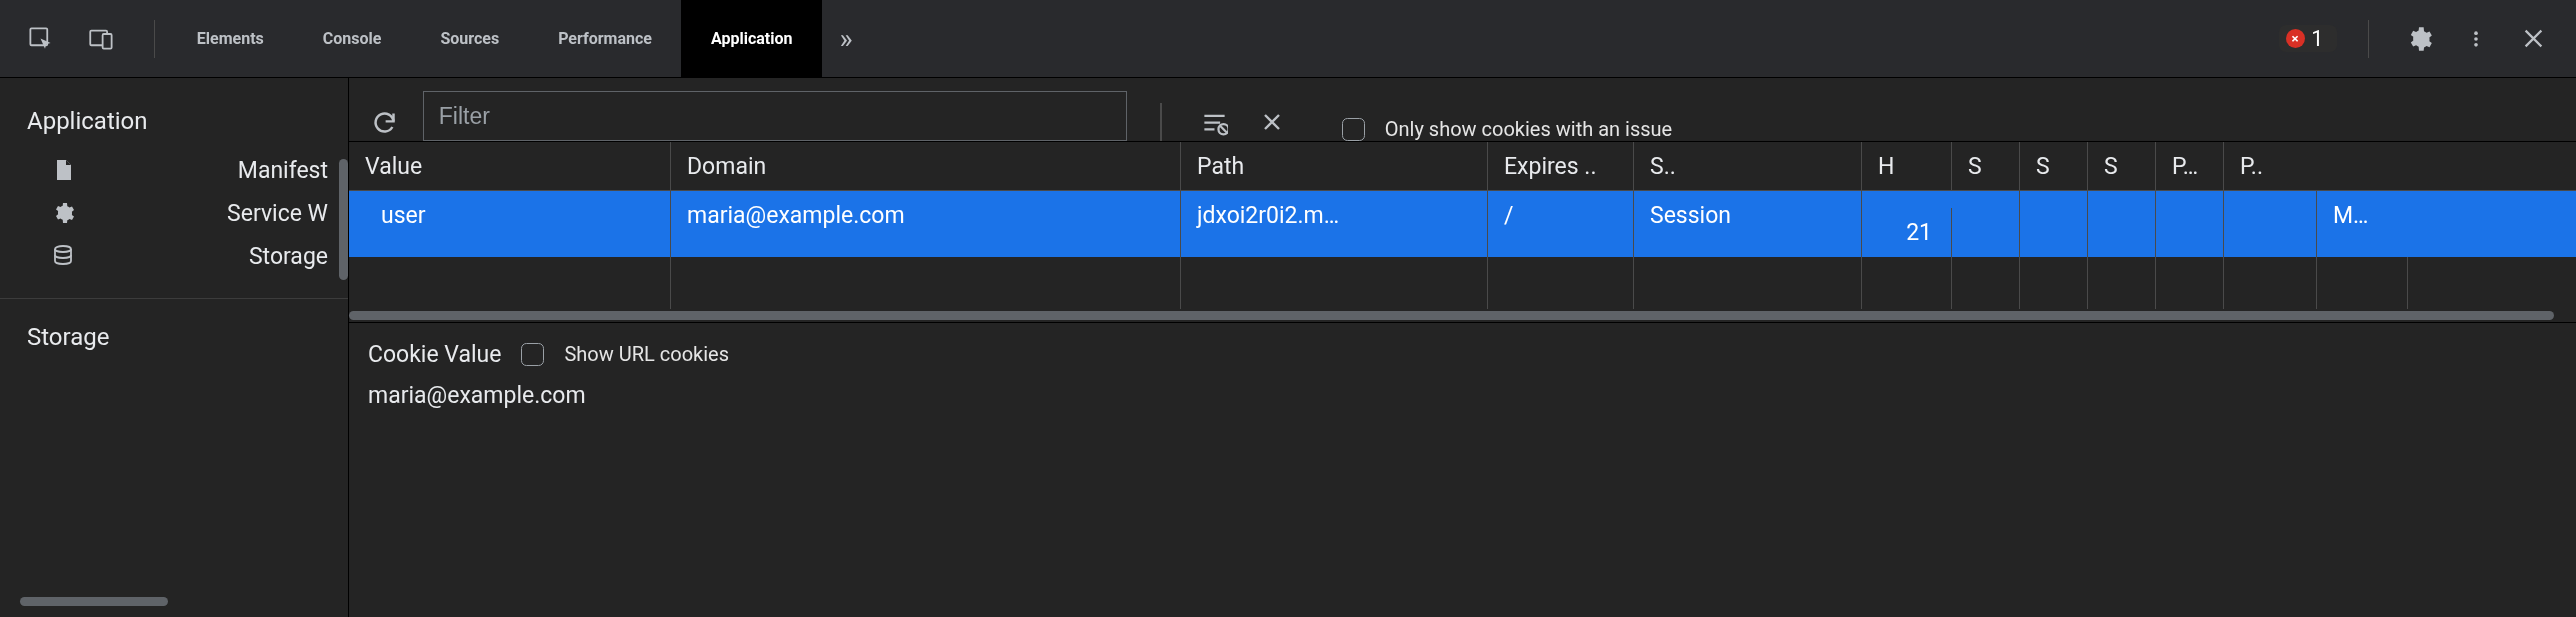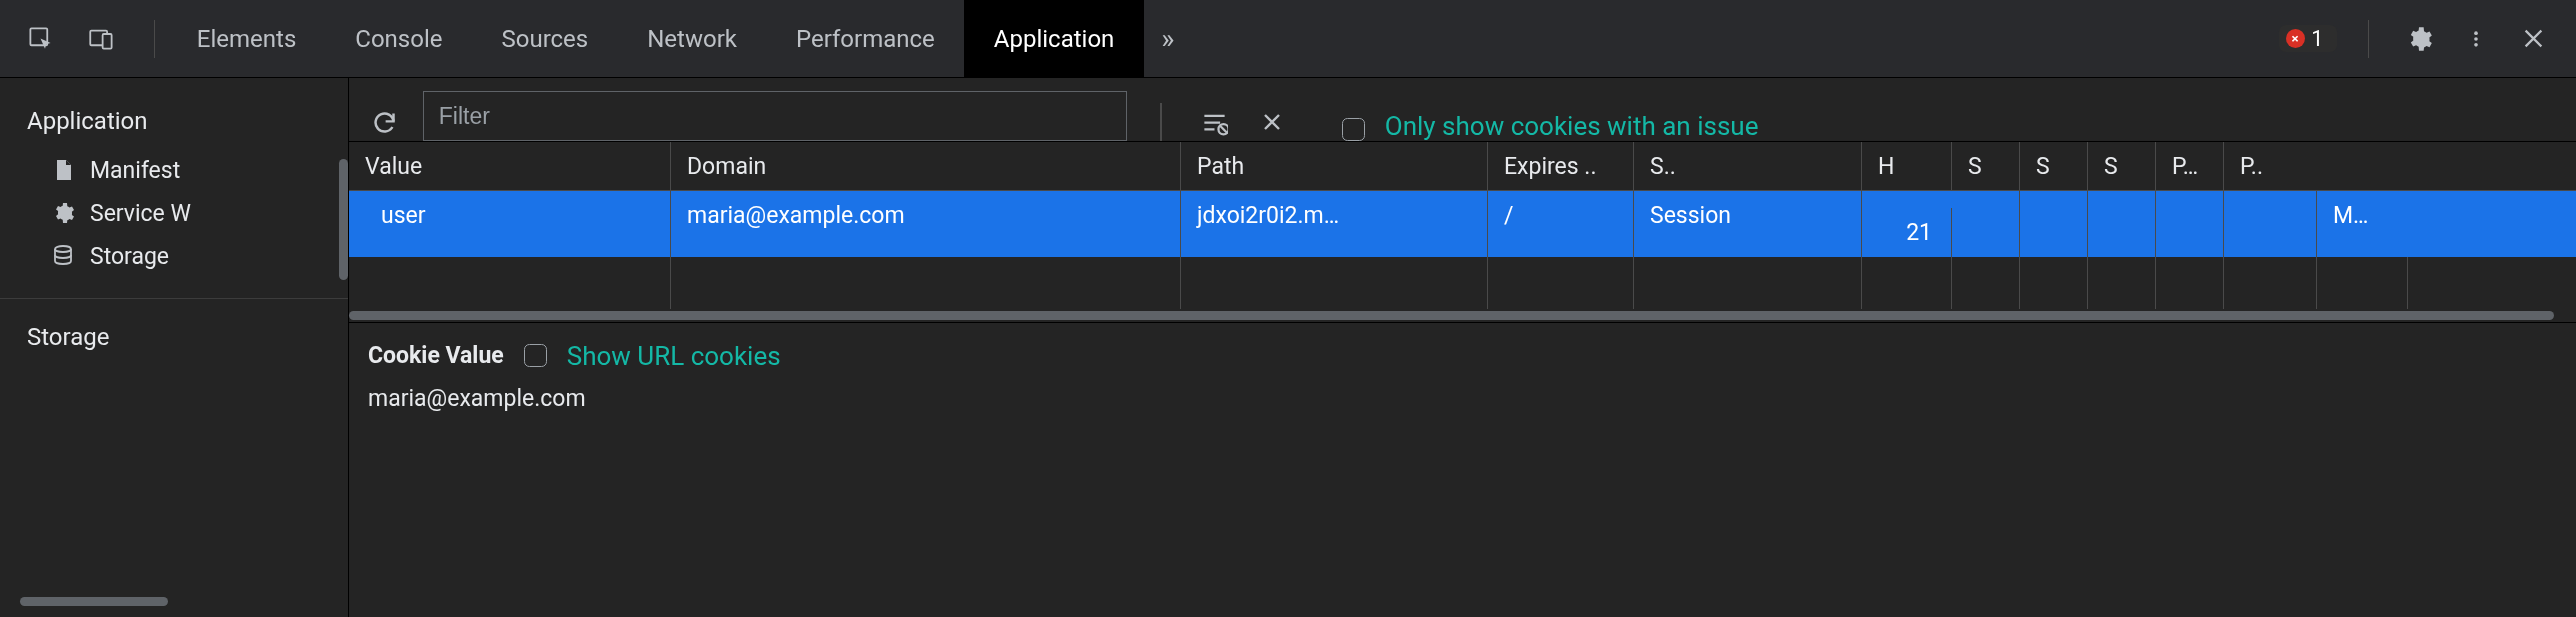"Elements" .tab { font-size: 24px -> 16px; font-weight: none -> bold }
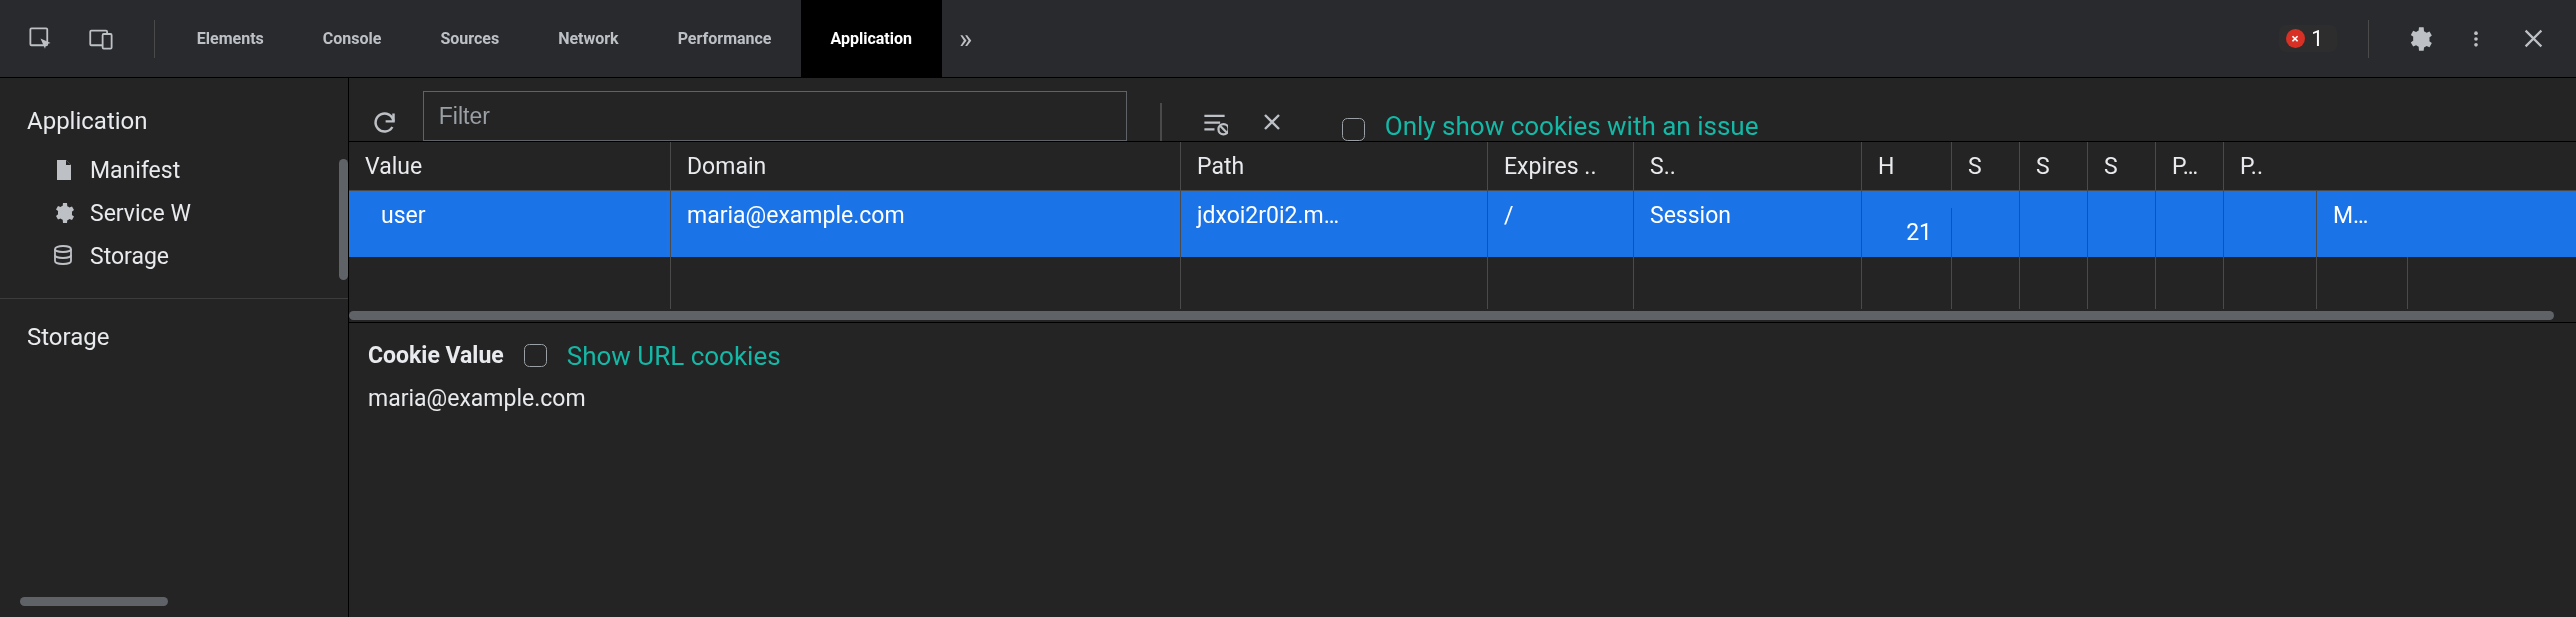"Network" div.tab { html: <div>Network</div> -> none }
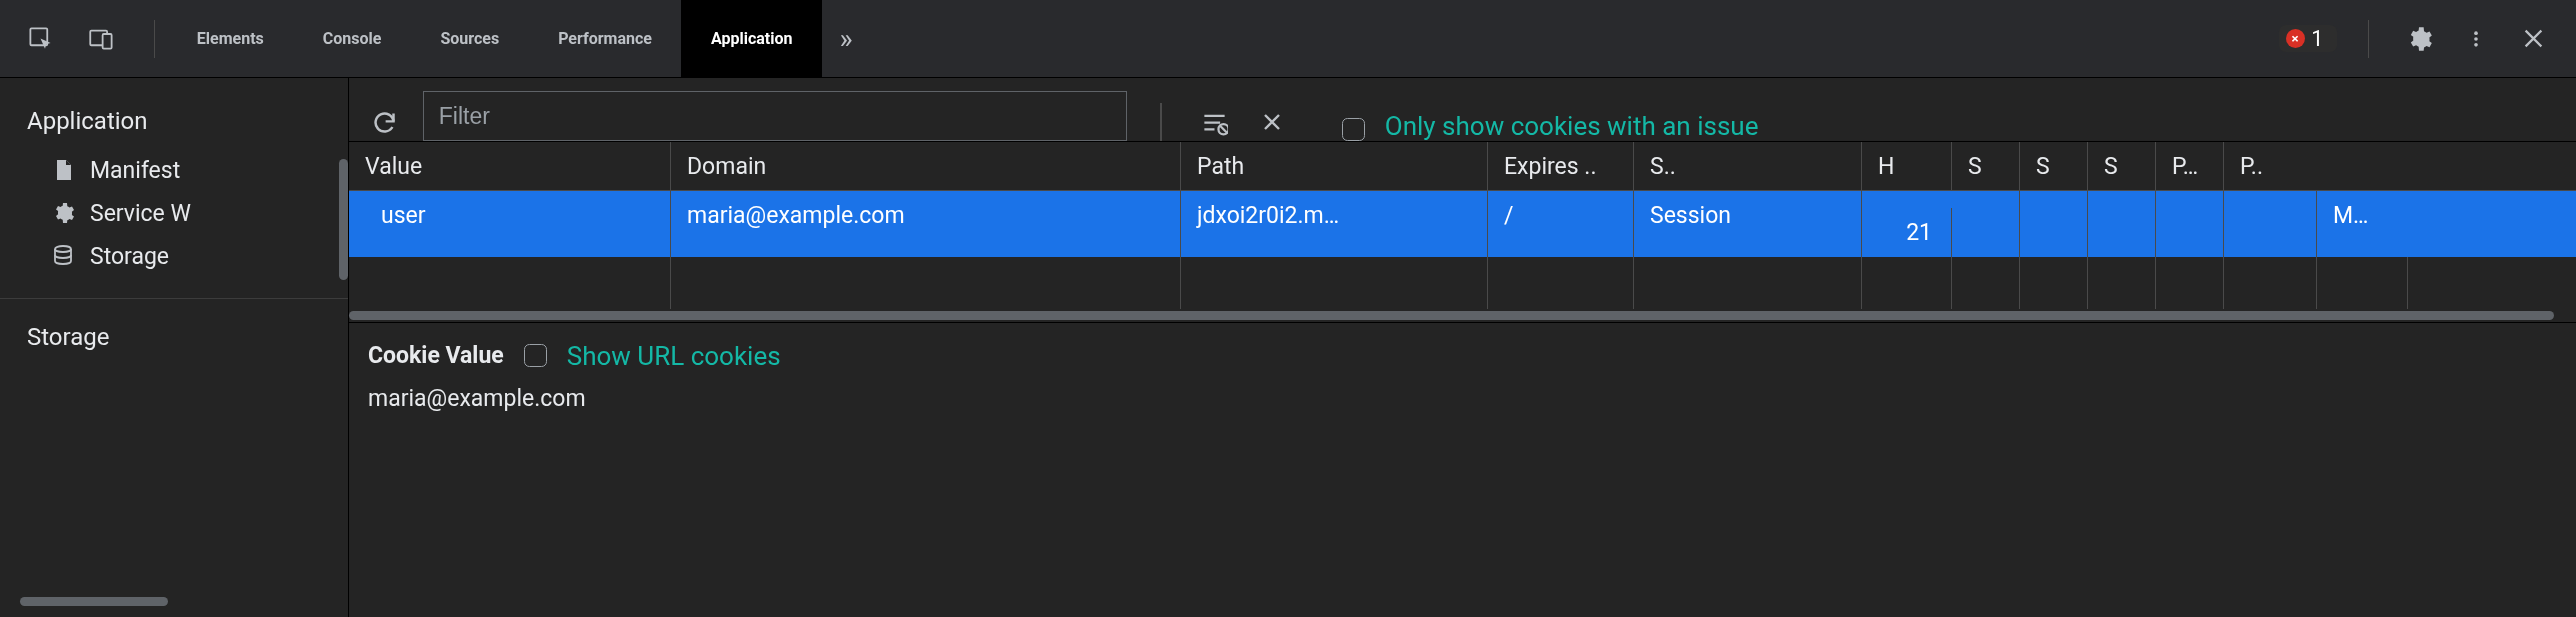"Only show cookies with an" .check-label { color: #14b8a6 -> #e5e5e5; font-size: 26px -> 20px }
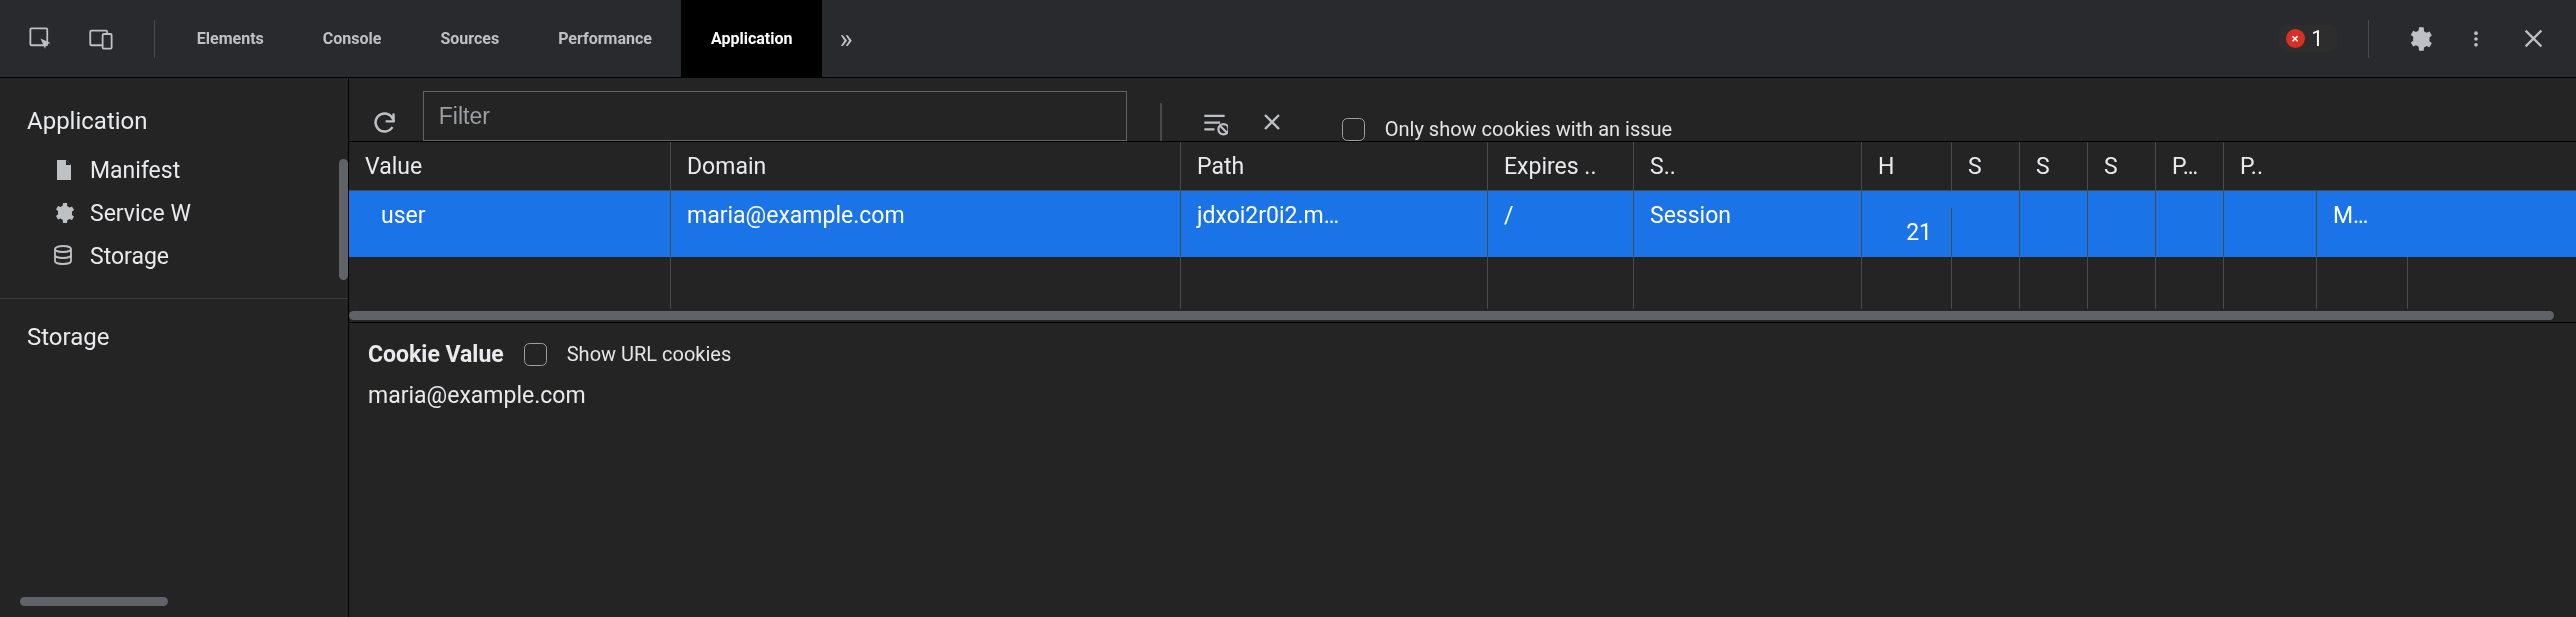"Manifest" .sidebar-item { justify-content: none -> space-between }
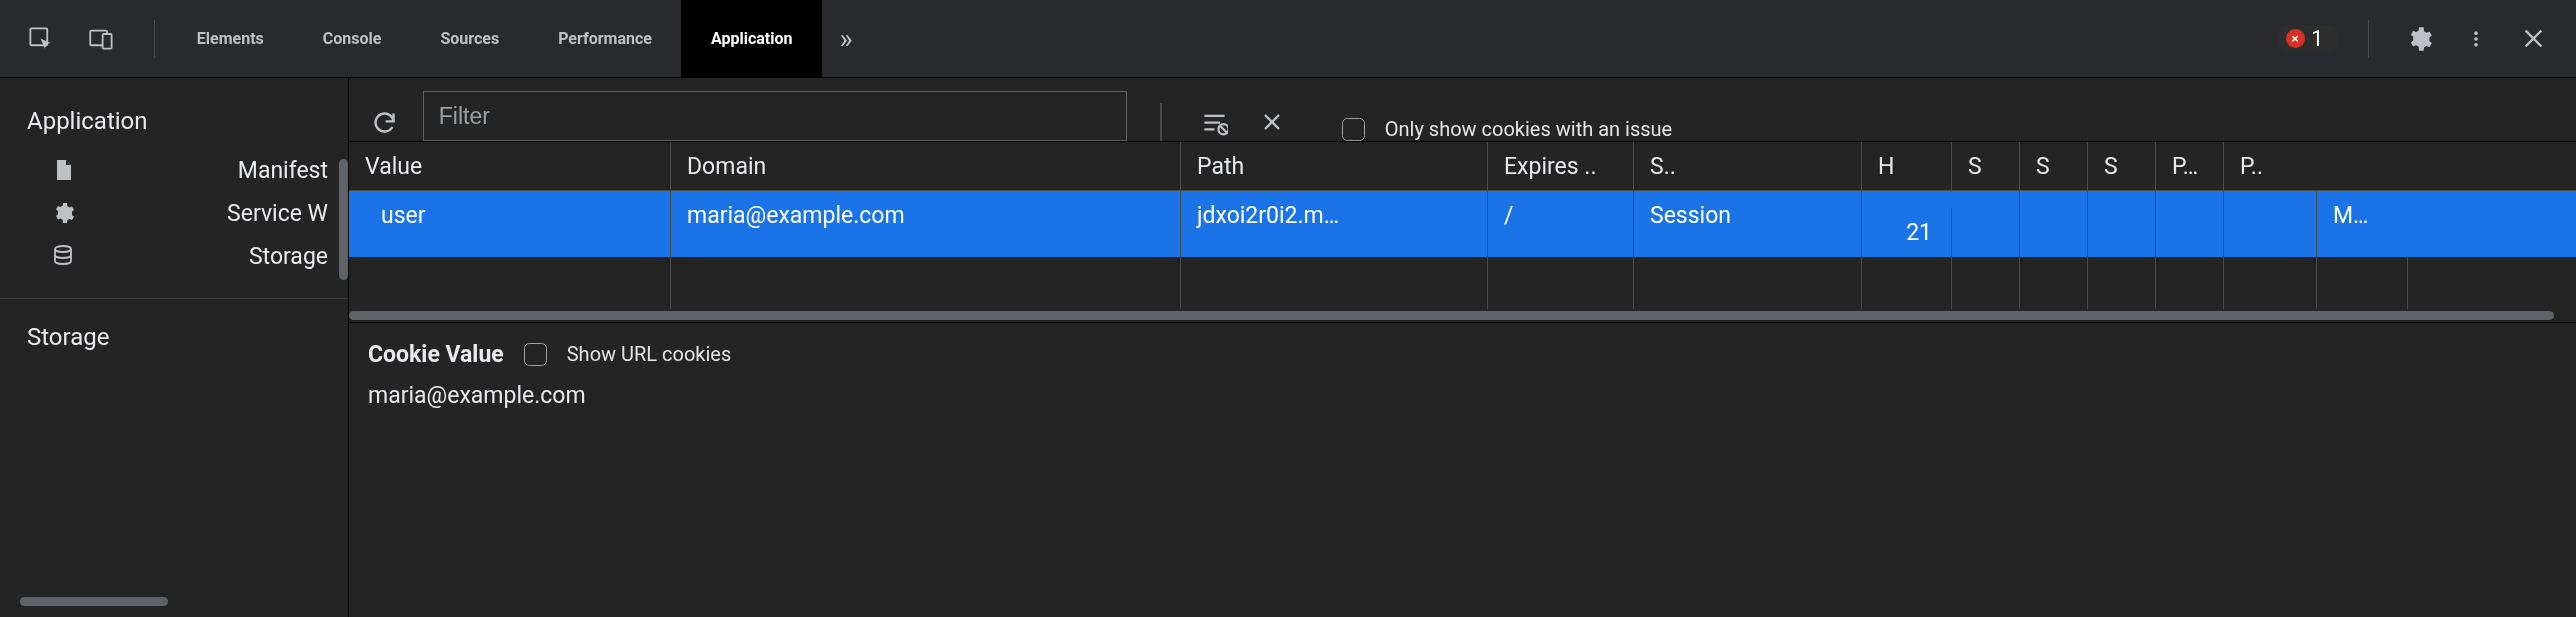"Cookie Value" .detail-head .title { font-weight: 700 -> 400 }
